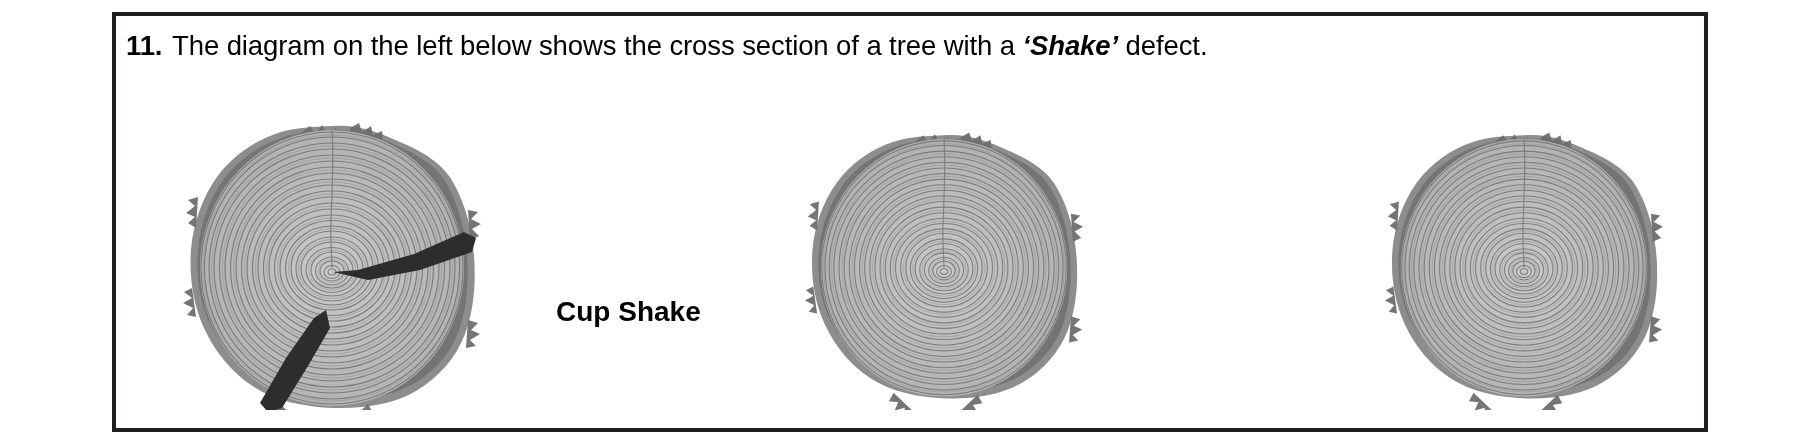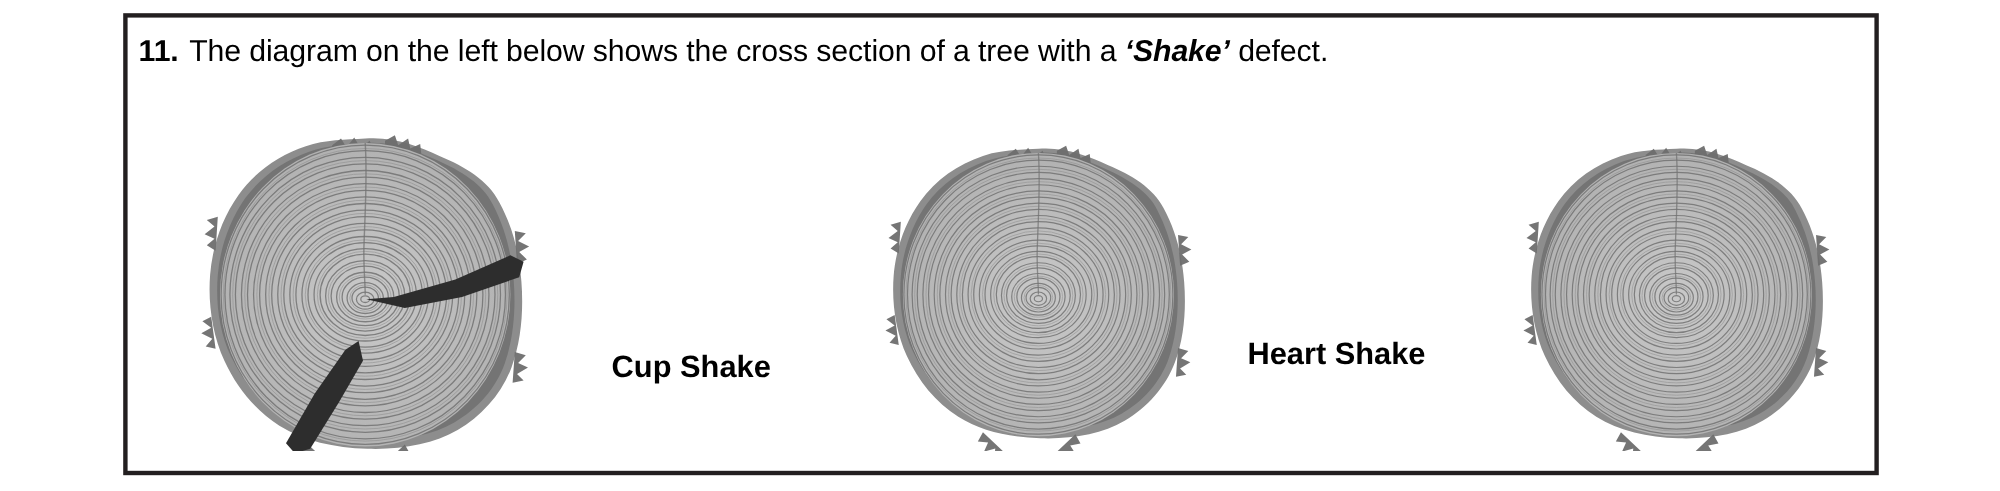"Cup Shake" #label-cup-shake { top: 302px -> 280px }
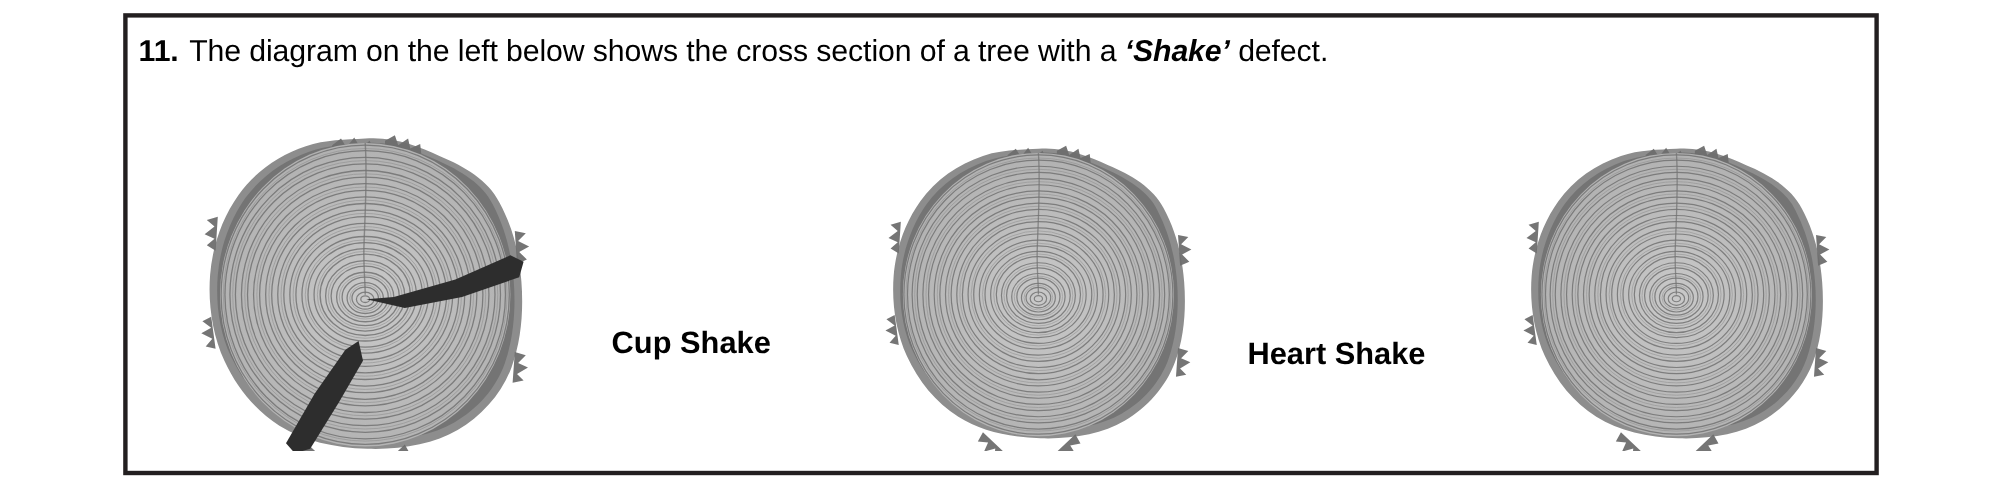"Heart Shake" div.diagram-label { html: <div>Heart Shake</div> -> none }
